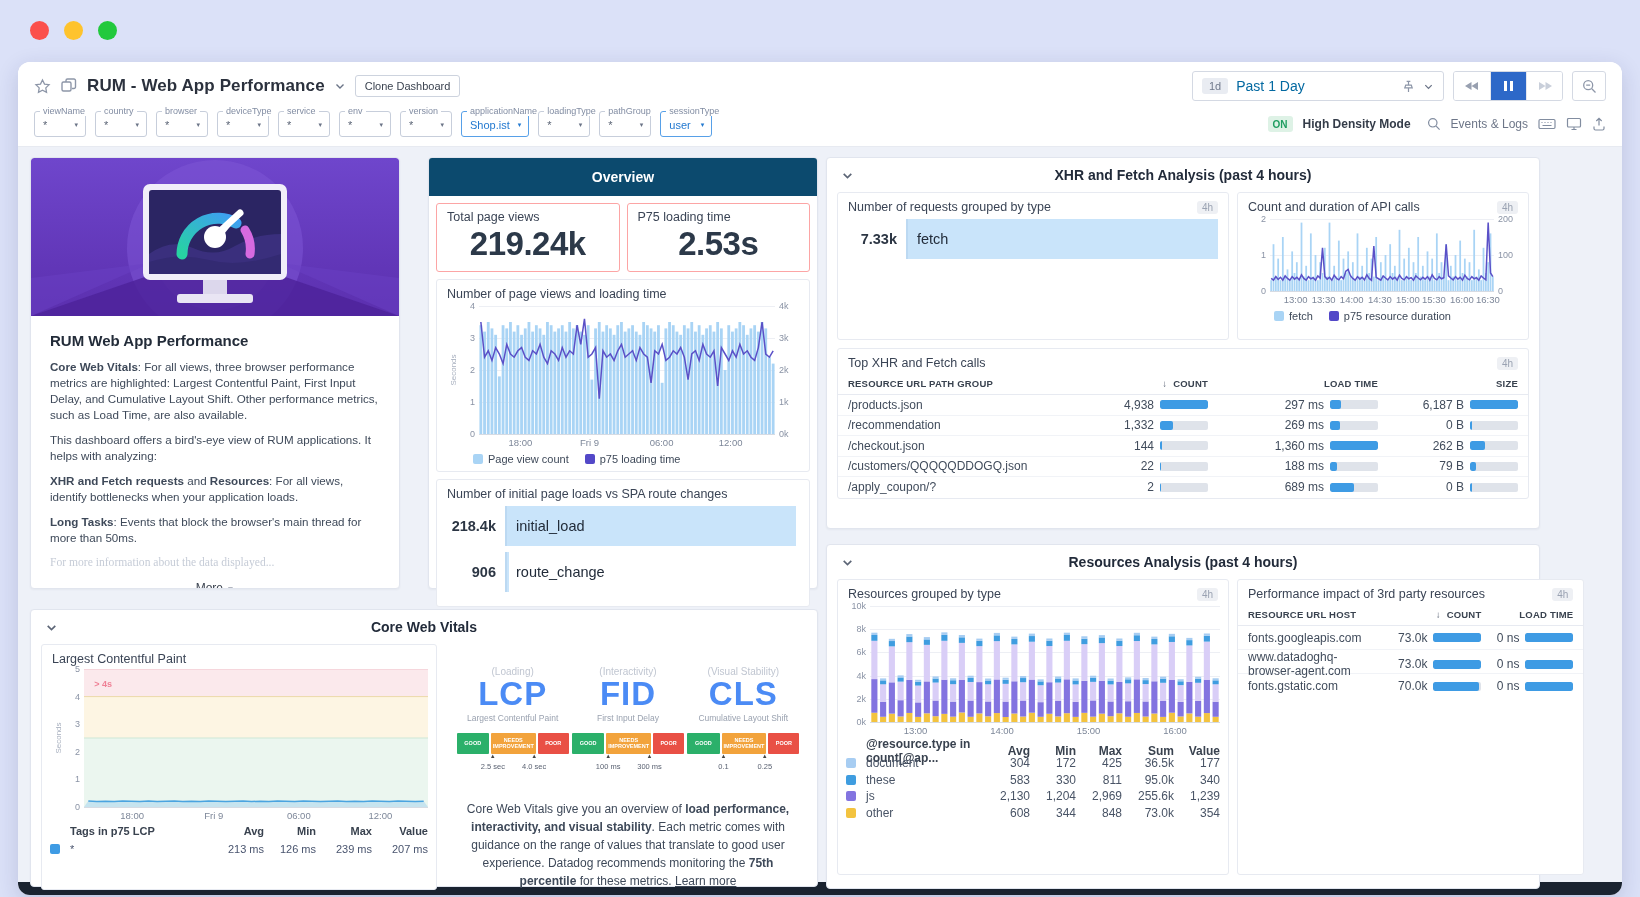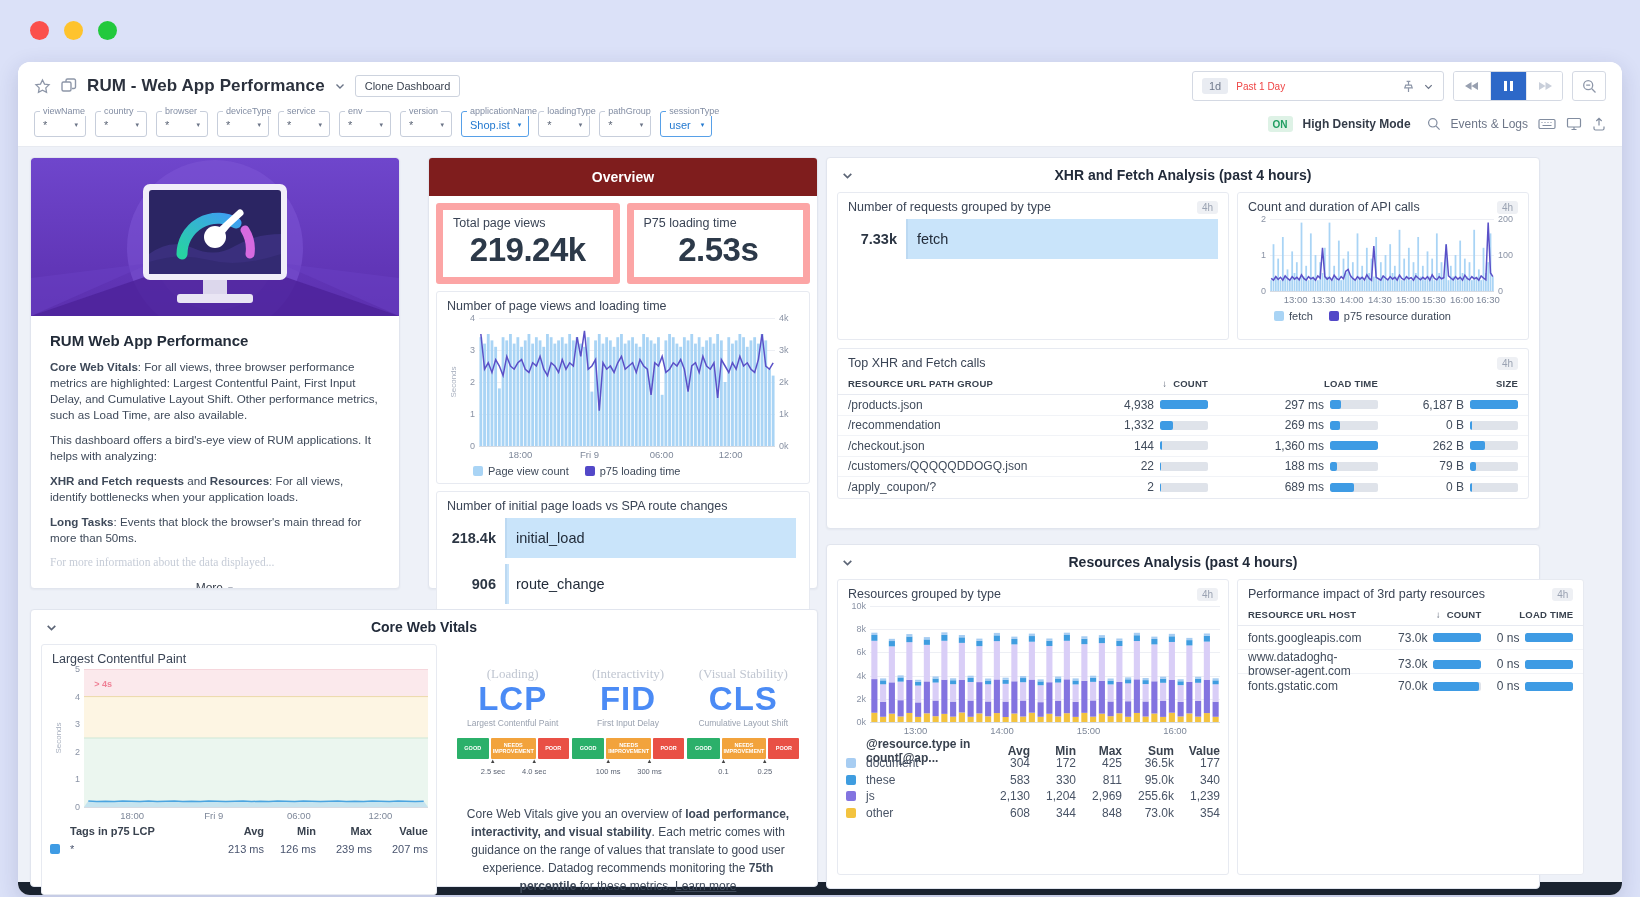"Past 1 Day" .time-label { color: #ef4444 -> #0369a1; font-size: 10px -> 14px }
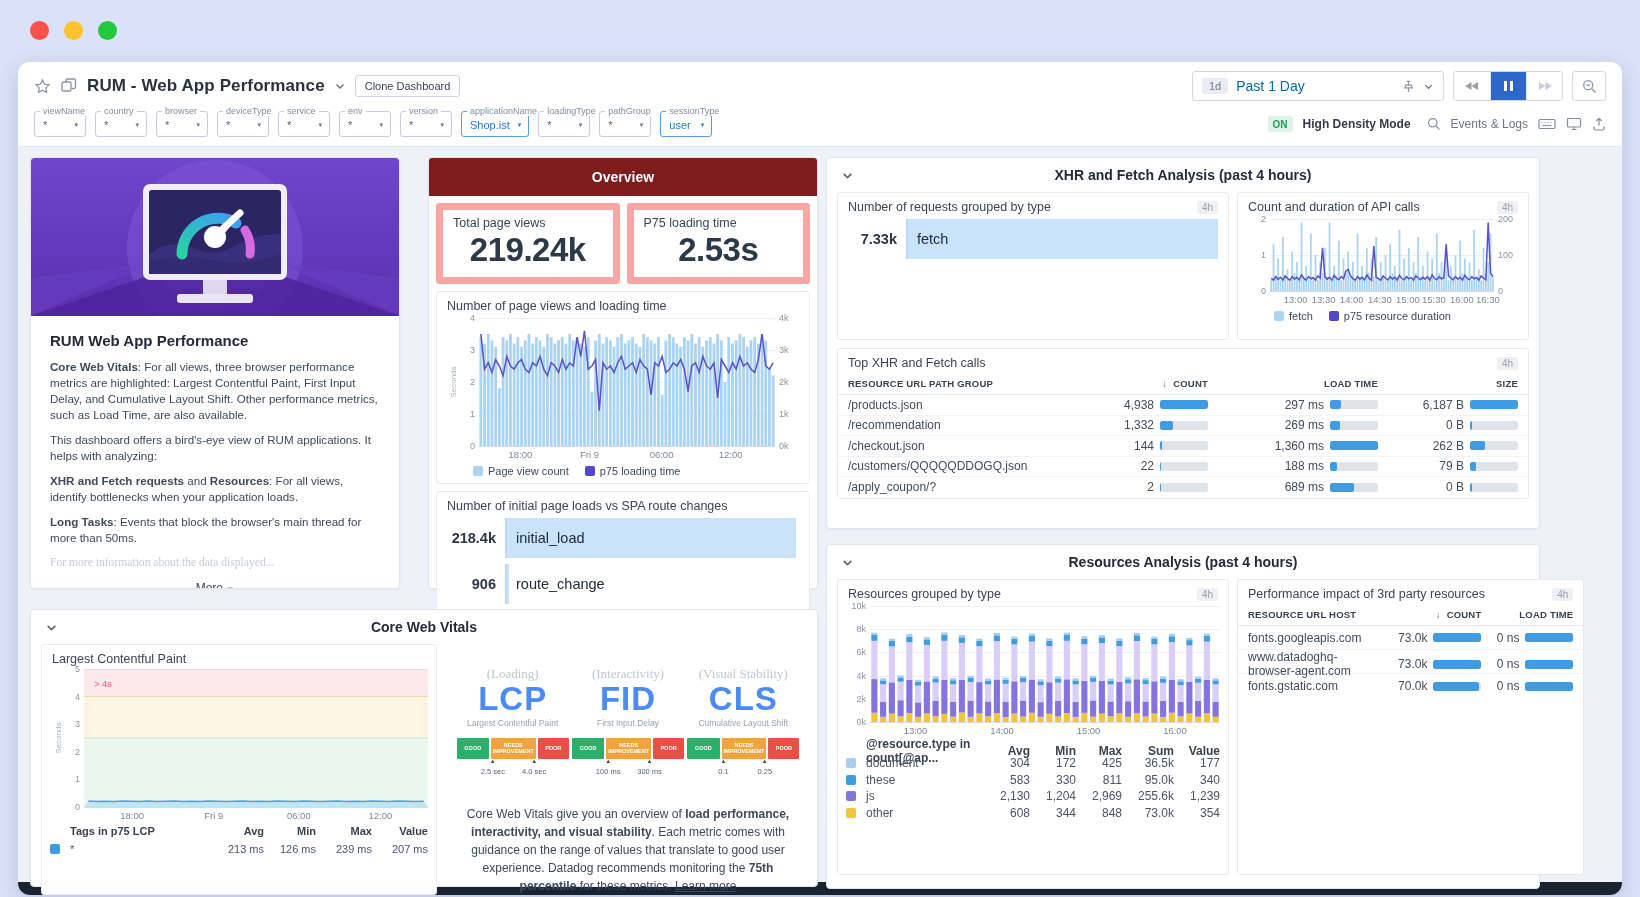"Overview" .ov-head { background: #7f1d1d -> #0c4a6e }
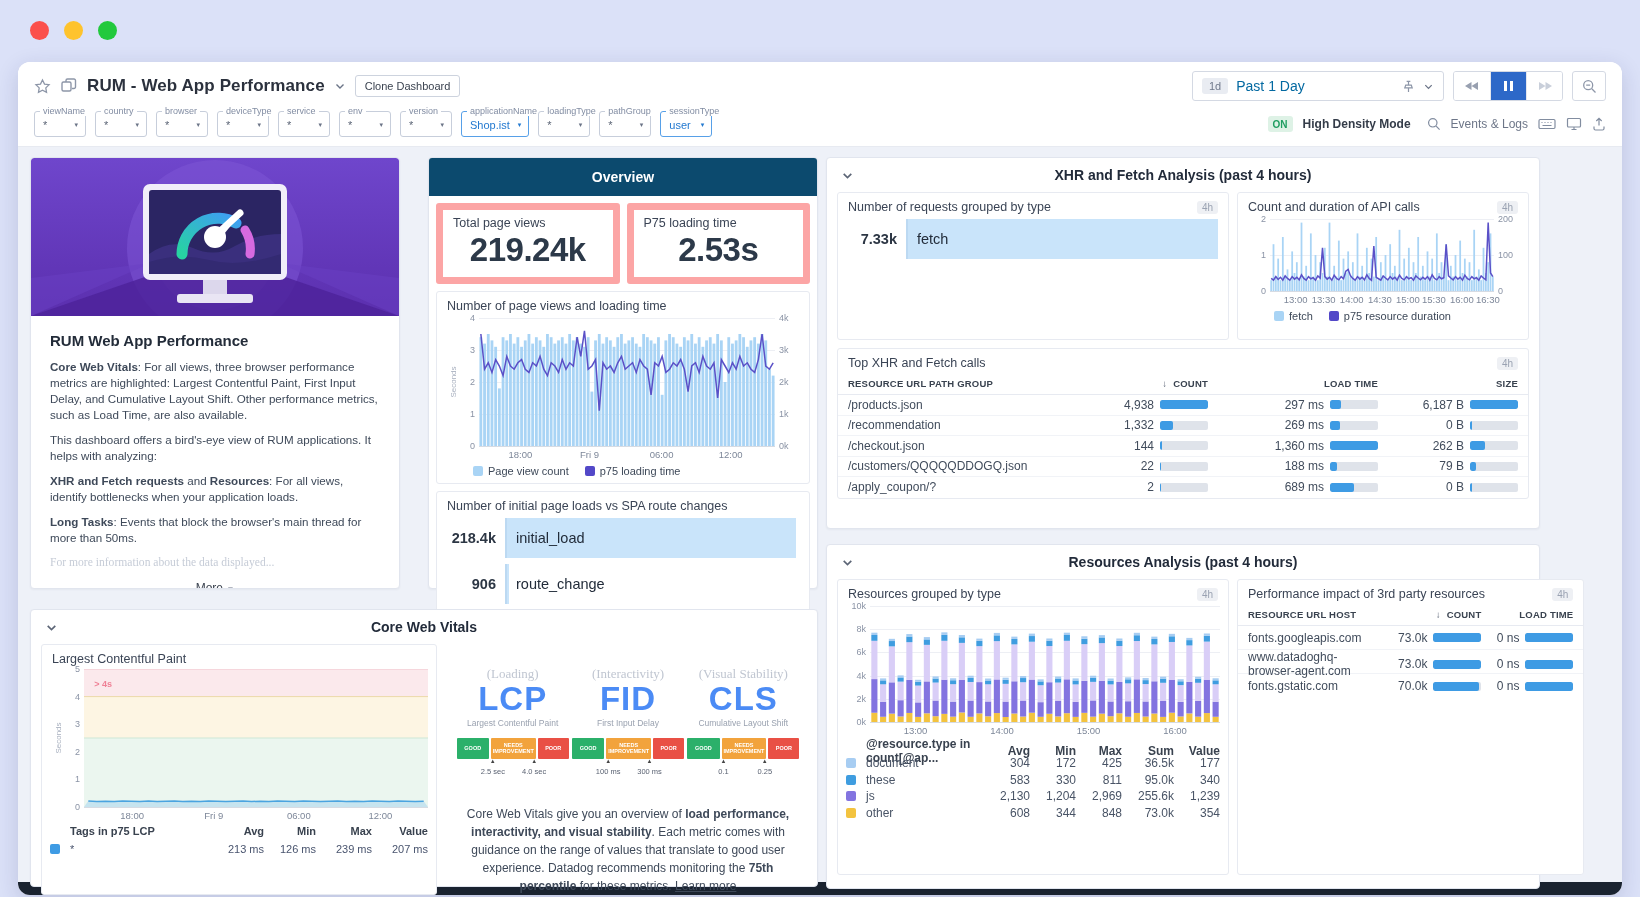"Total page views" .stat { border: 7px solid #fca5a5 -> 1px solid #fca5a5 }
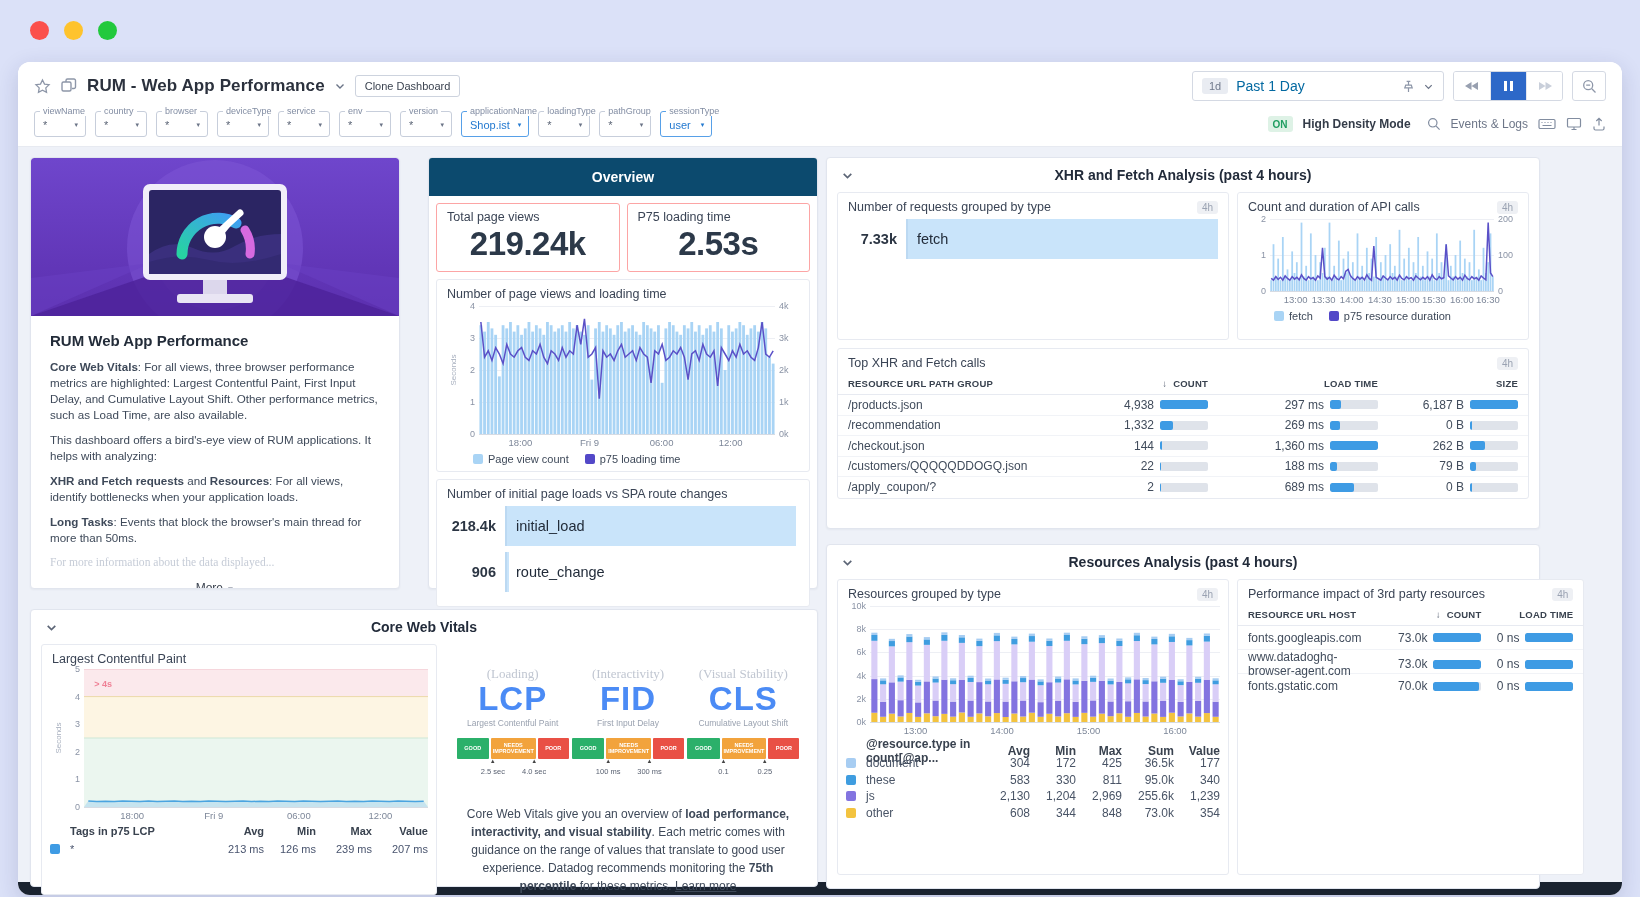"(Loading)" .g-cat { font-family: Liberation Serif, serif -> none; font-size: 13px -> 10px }
